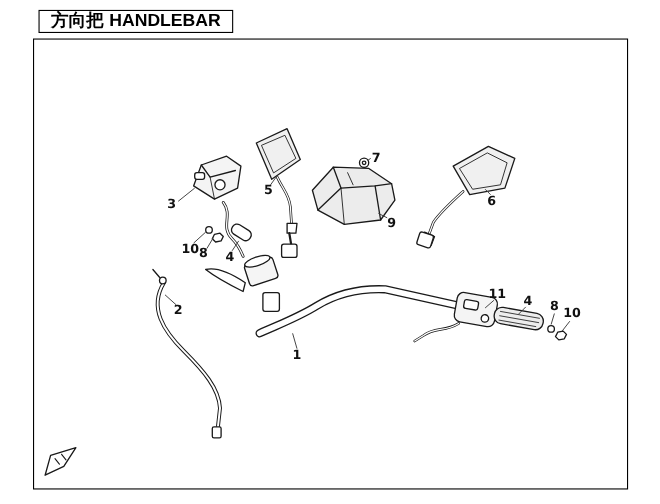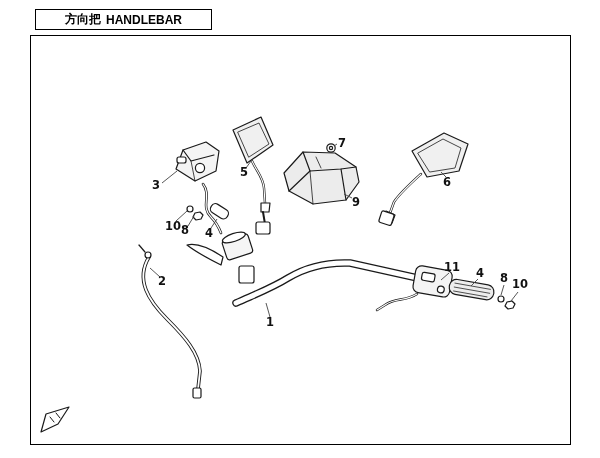"方向把" #title-box { font-size: 12px -> 16px }
